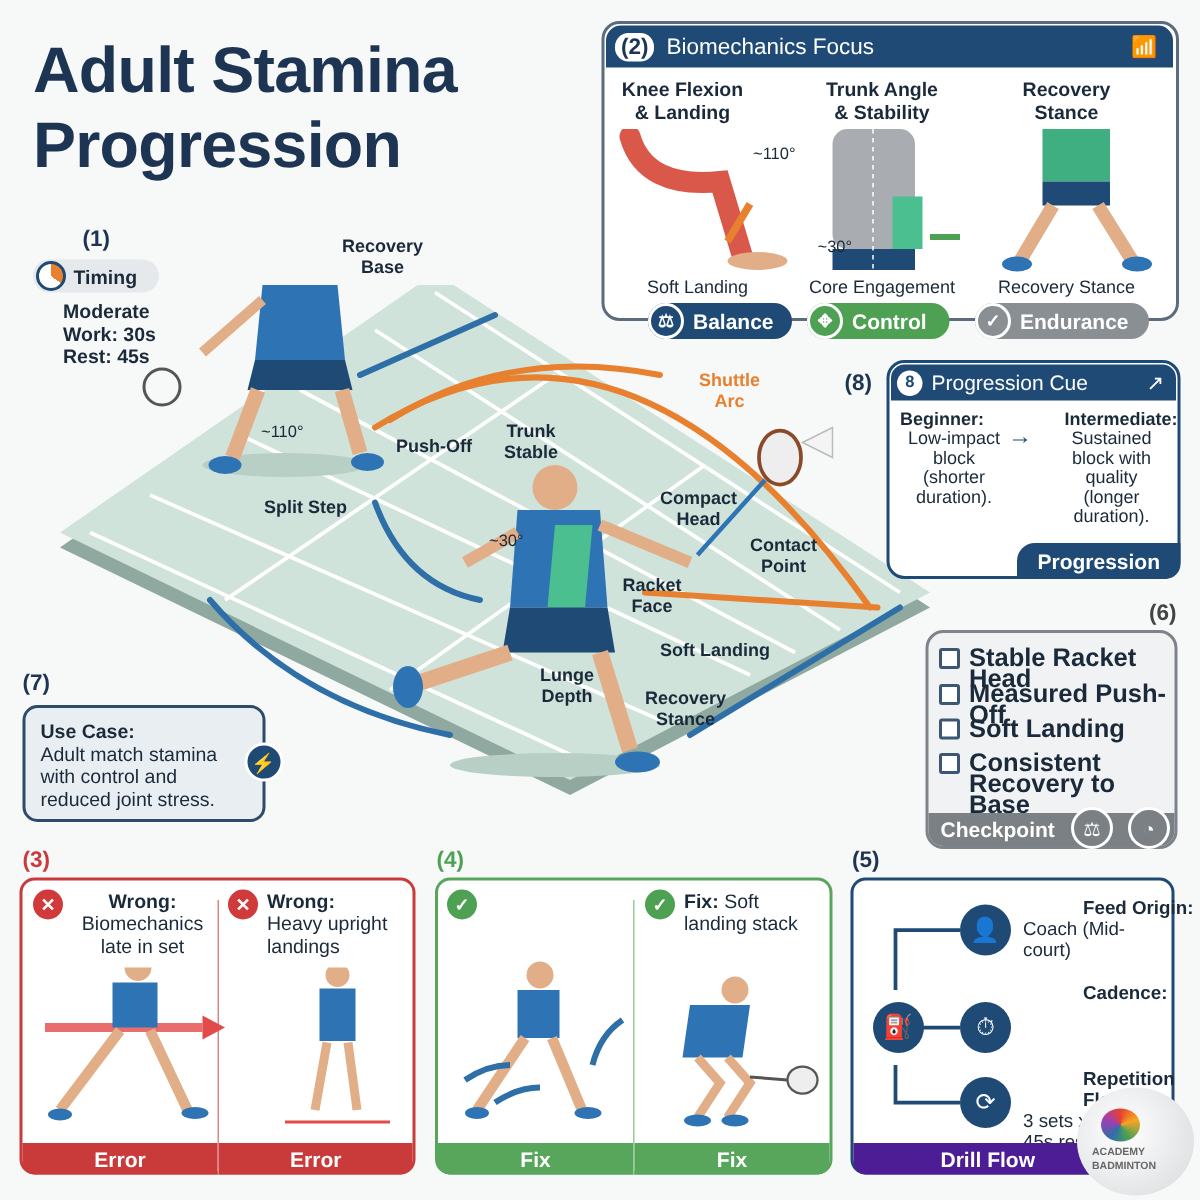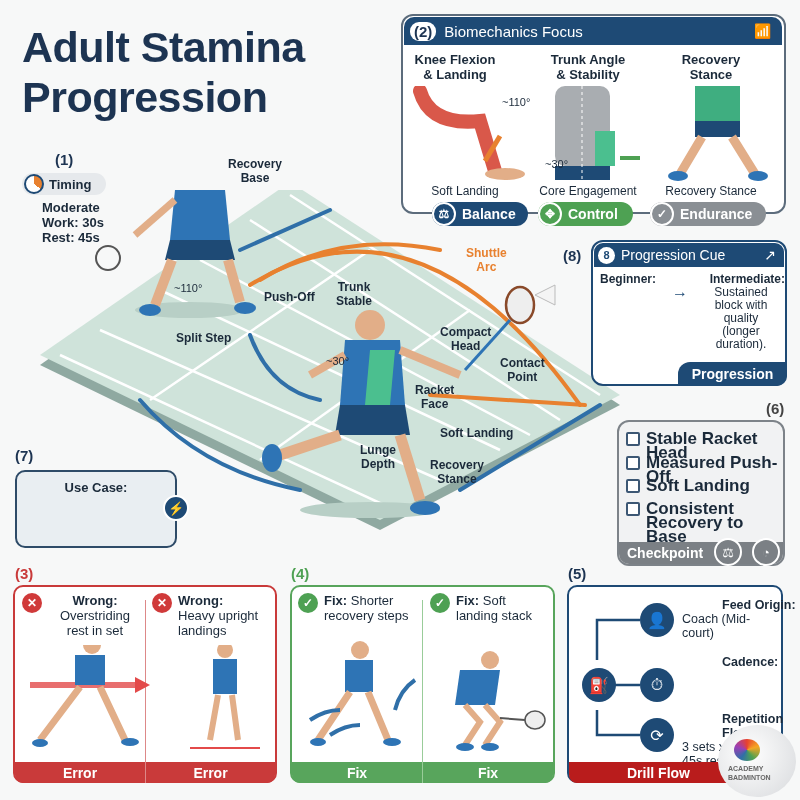"Low-impact block (shorter duration)." div { html: none -> <div>Low-impact block (shorter duration).</div> }
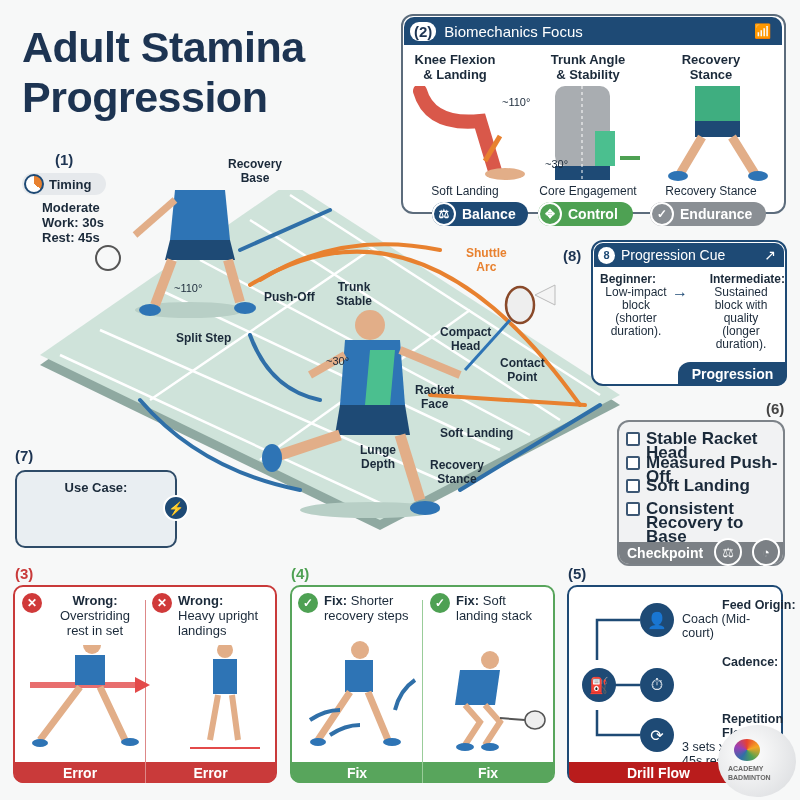"Use Case:" .use b { text-align: center -> none }
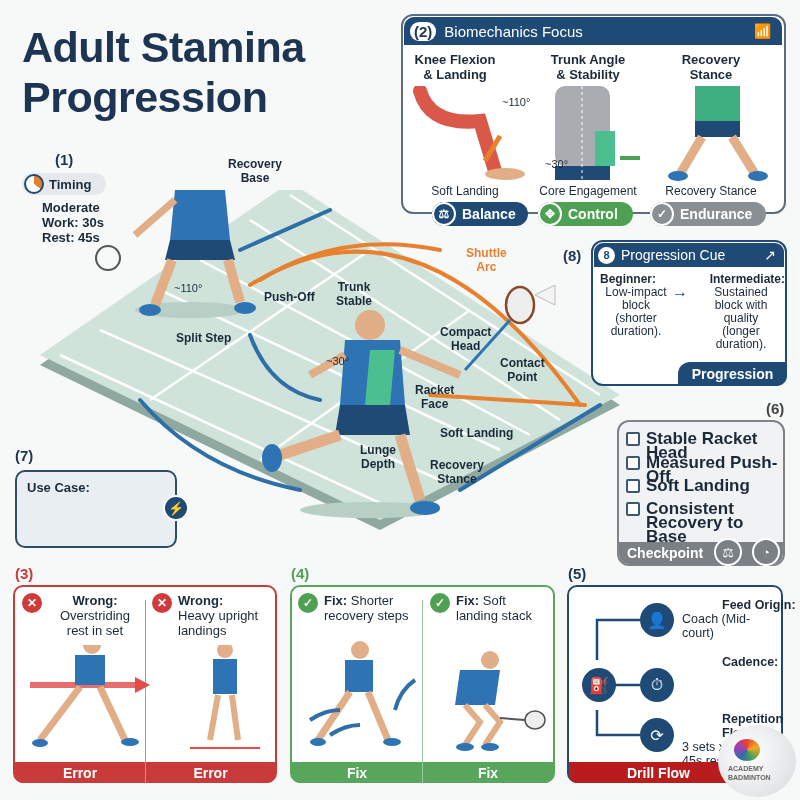"Adult match stamina with control" span { html: none -> <span>Adult match stamina with control and reduced joint stress.</span> }
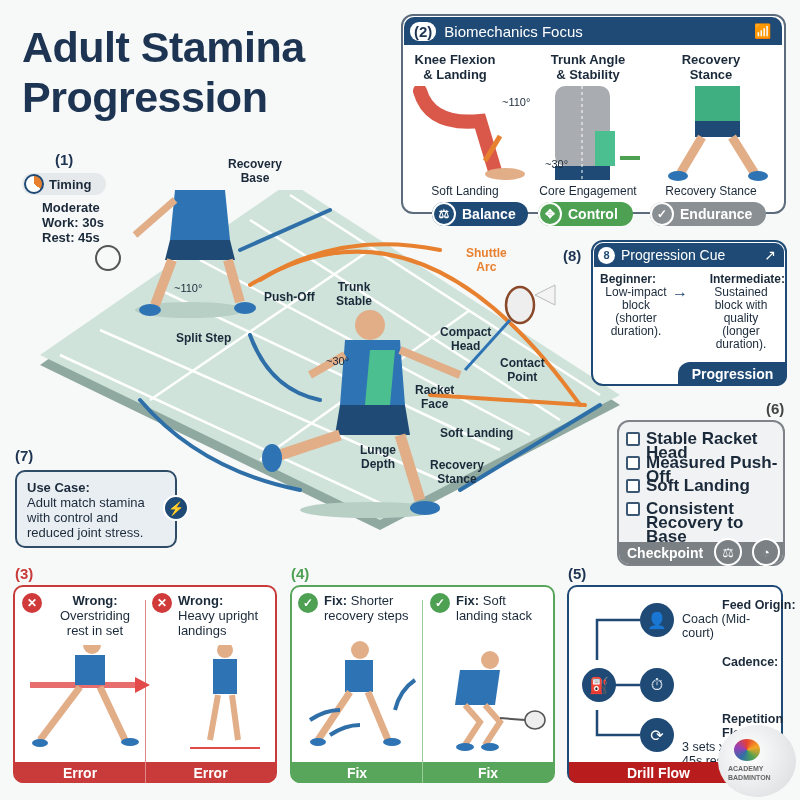"Fix: Shorter recovery steps" div { html: <div><b>Fix:</b> <span>Shorter recovery steps</span></div> -> none }
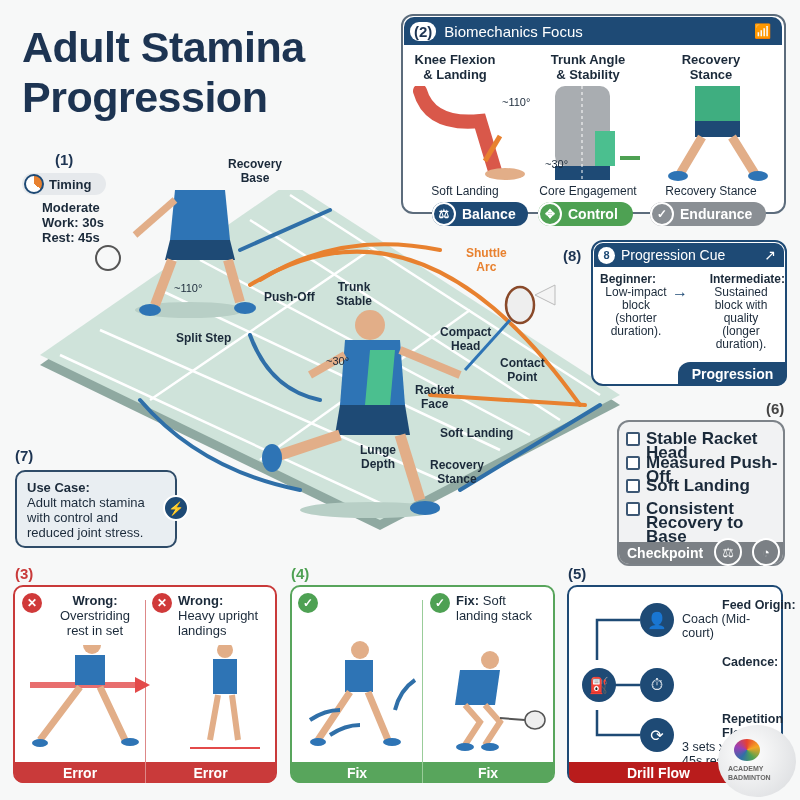"Overstriding rest in set" div { text: Overstriding rest -> Biomechanics late }
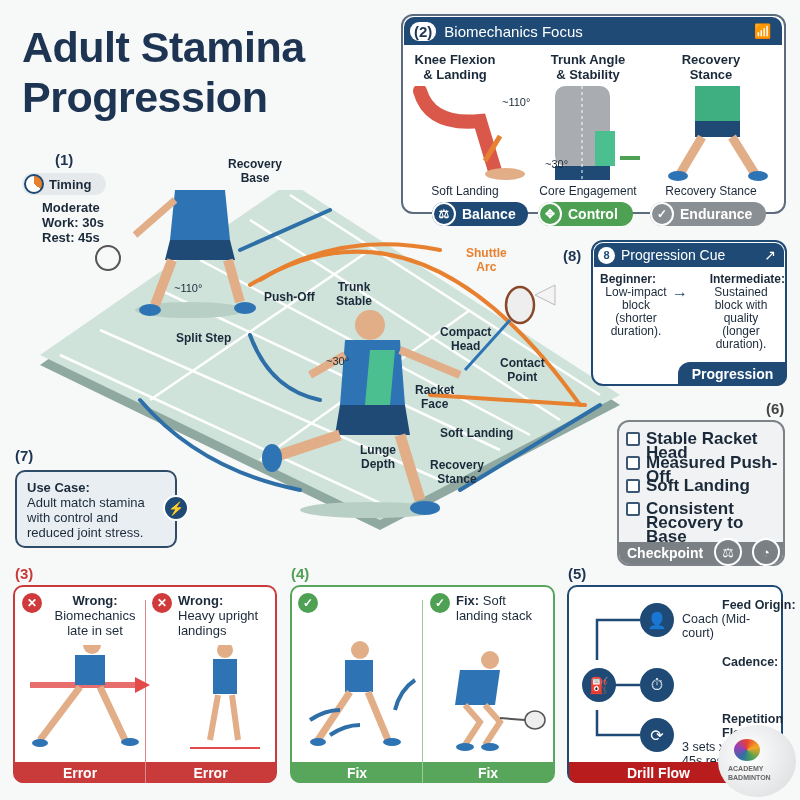"Drill Flow" div.abs { background: #b91c1c -> #4c1d95 }
